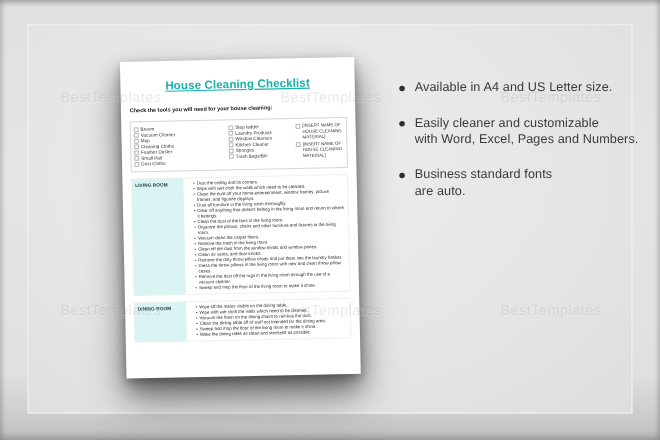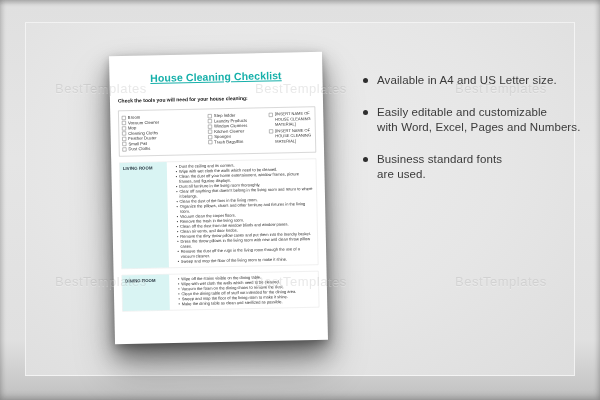"Easily editable and customizable" span.f-text { text: editable -> cleaner }
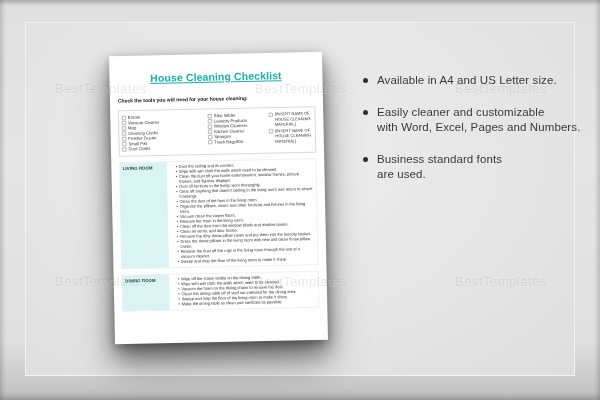"Business standard fonts" span.f-text { text: used -> auto }
